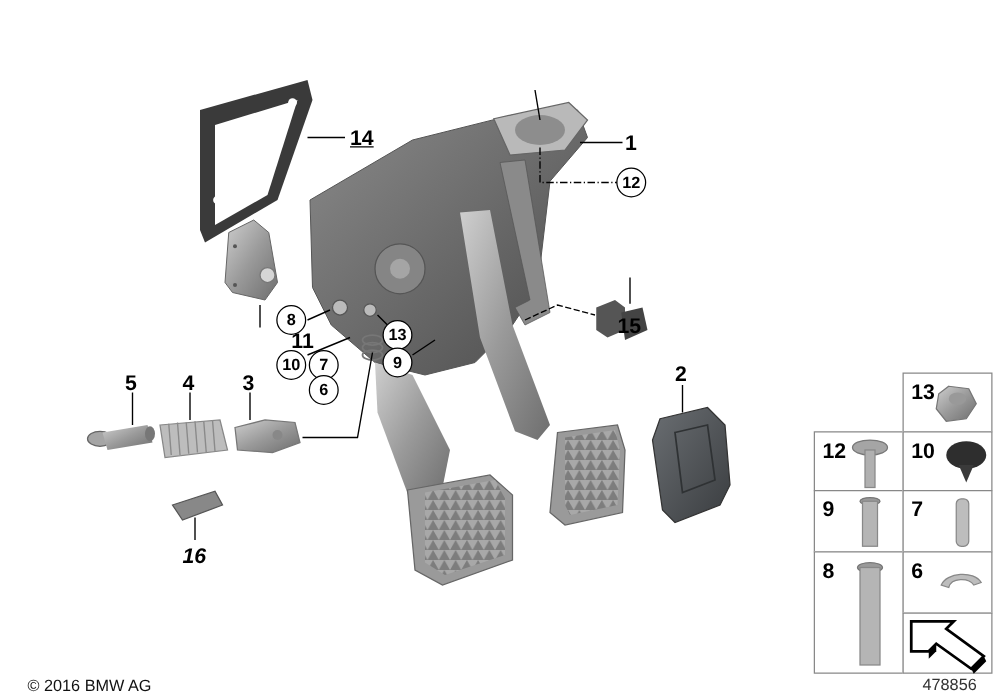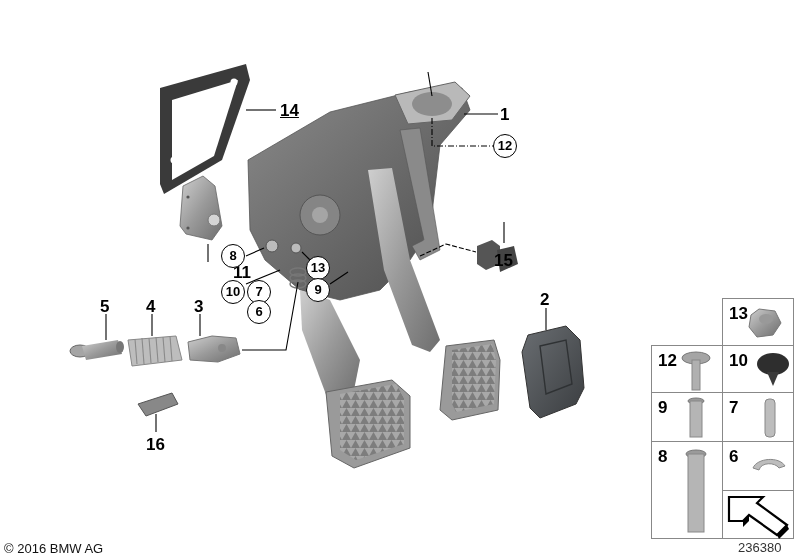"16" div.lbl { font-style: none -> italic }
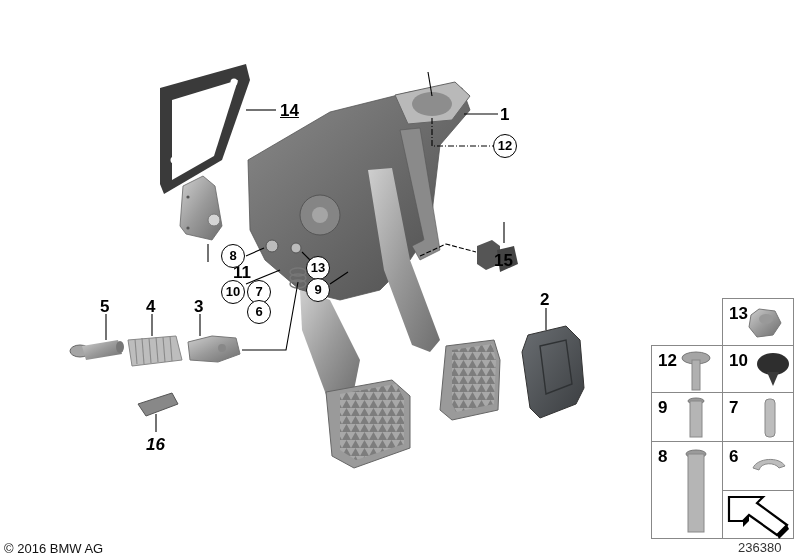"© 2016 BMW AG" .footer-left { left: 4px -> 22px }
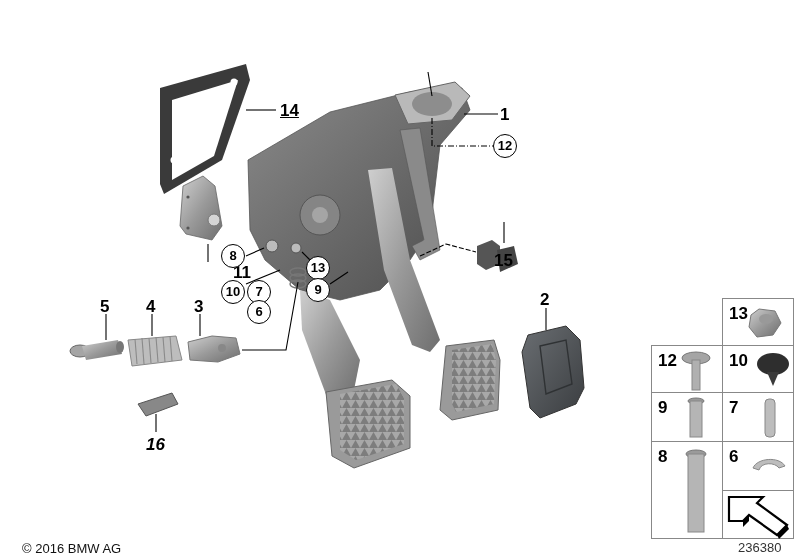"236380" div.footer-right { text: 236380 -> 478856 }
